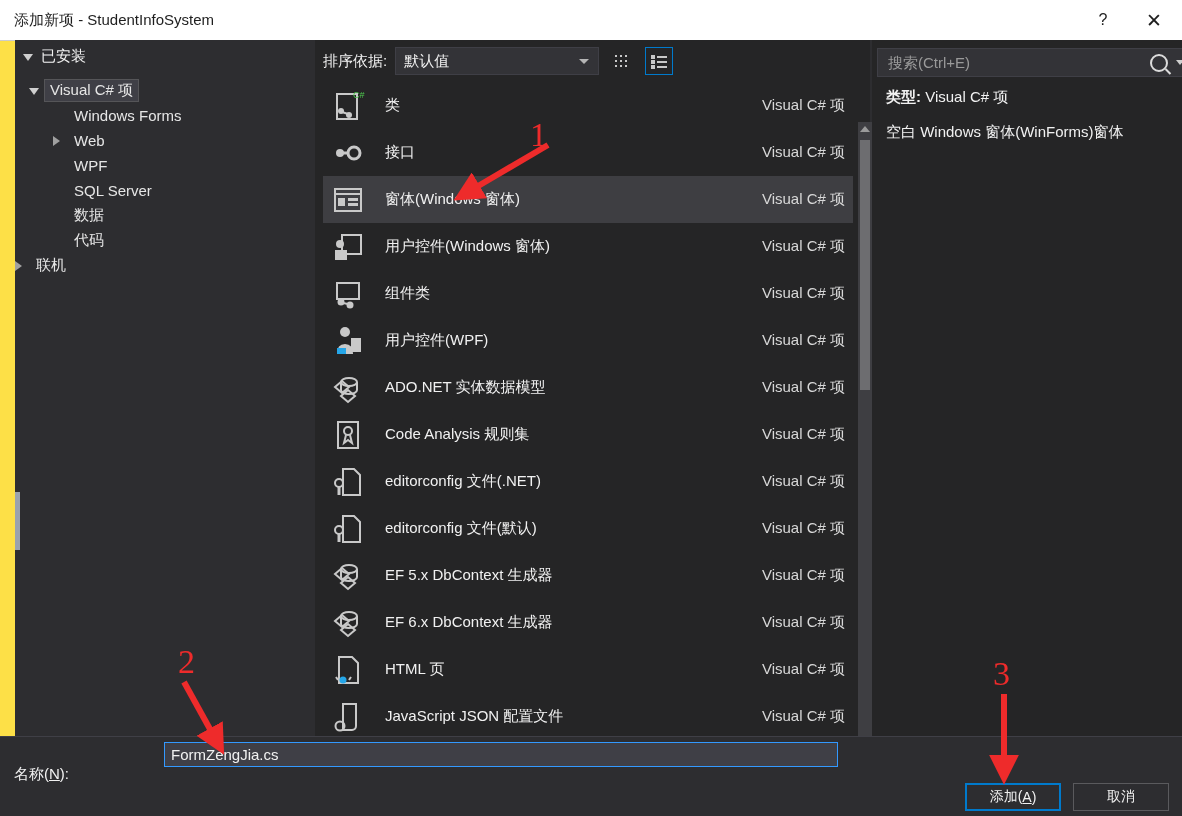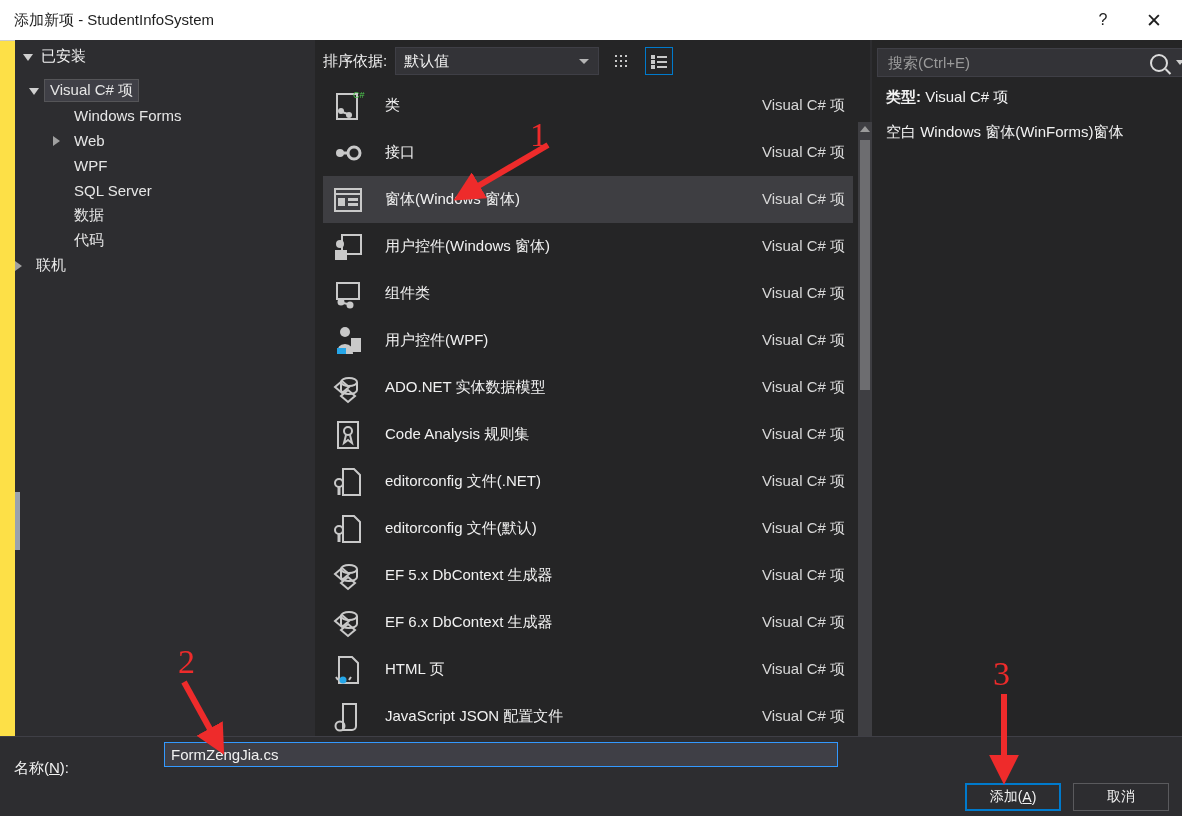"名称(N):" .namelbl { top: 22px -> 28px }
